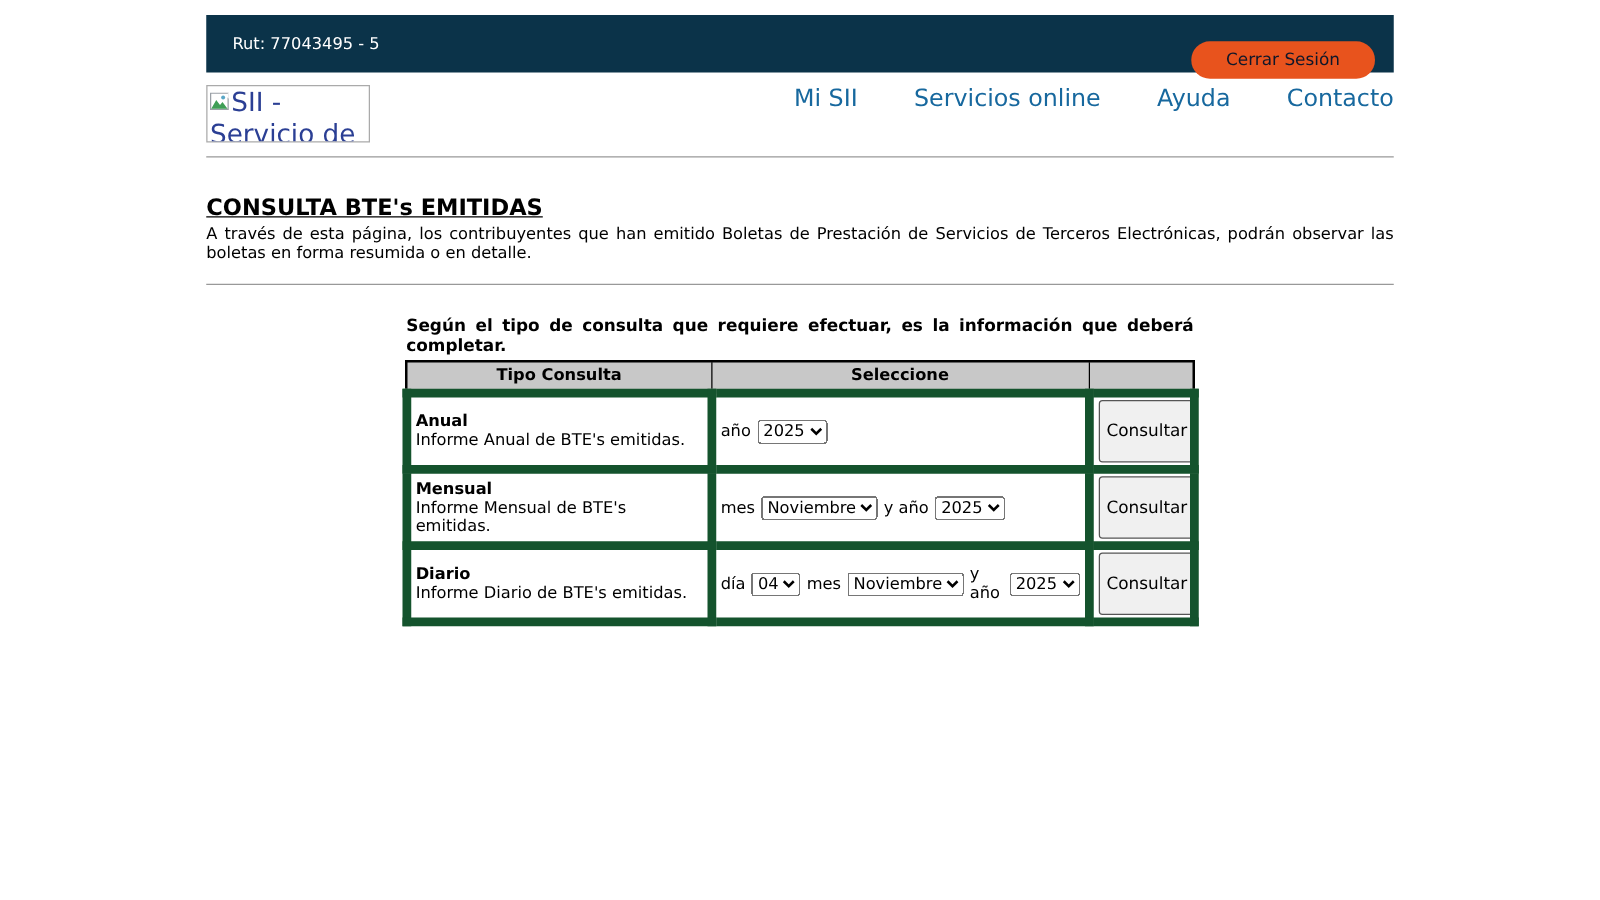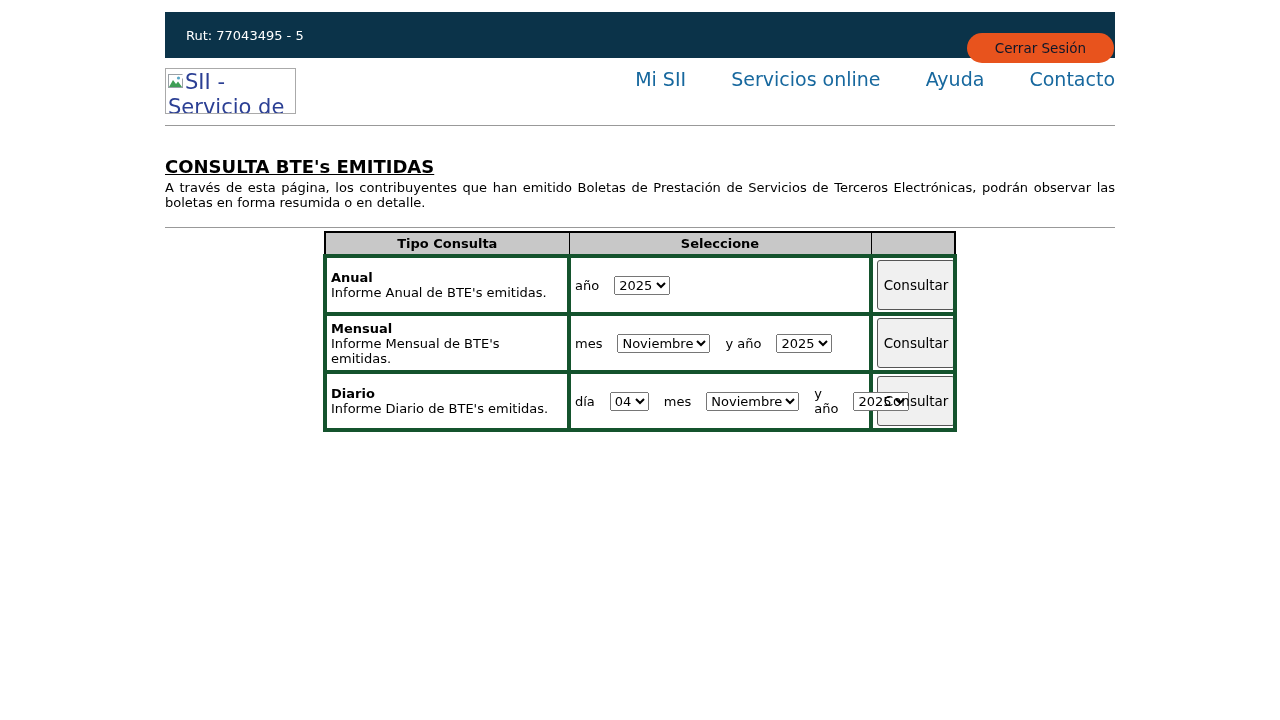"Rut: 77043495 - 5" .topbar { padding: 0 1px 0 21px -> 0 15px 0 21px }
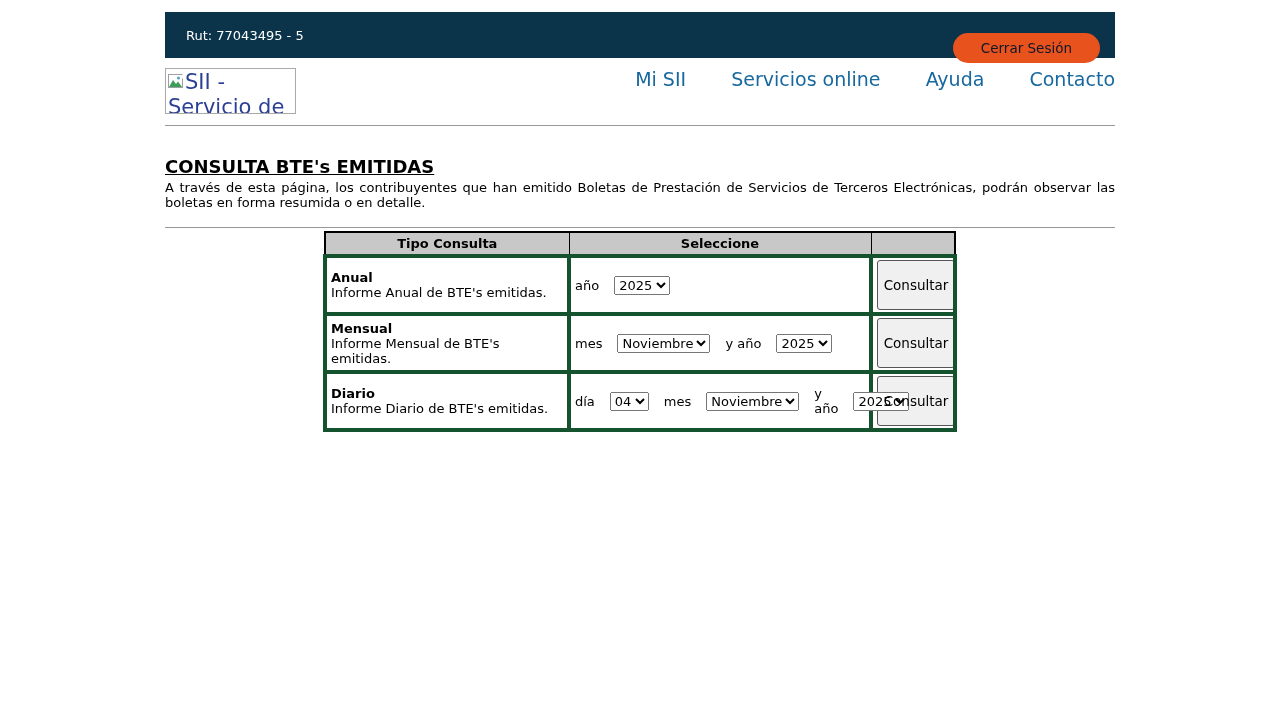"Según el tipo de consulta" p.instruction { html: none -> <p>Según el tipo de consulta que requiere efectuar, es la información que deberá completar.</p> }
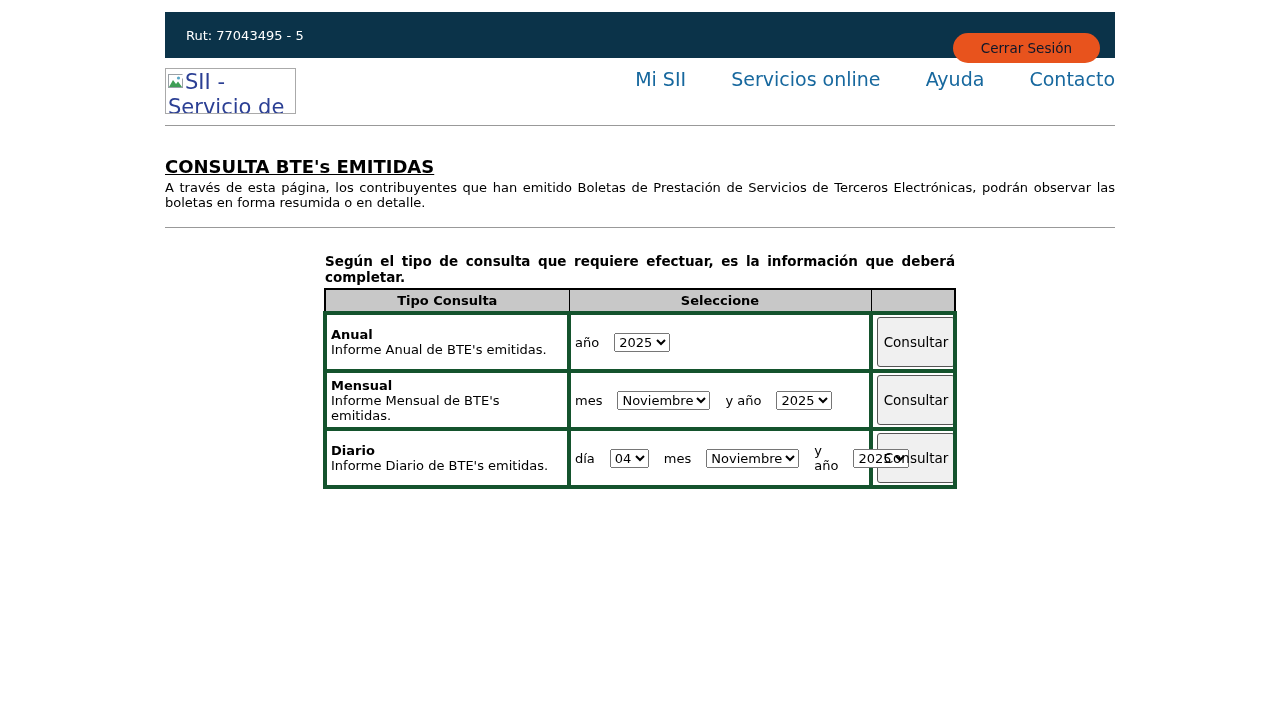"Anual" table.consulta td { border: 4px solid #14532d -> 7px solid #14532d }
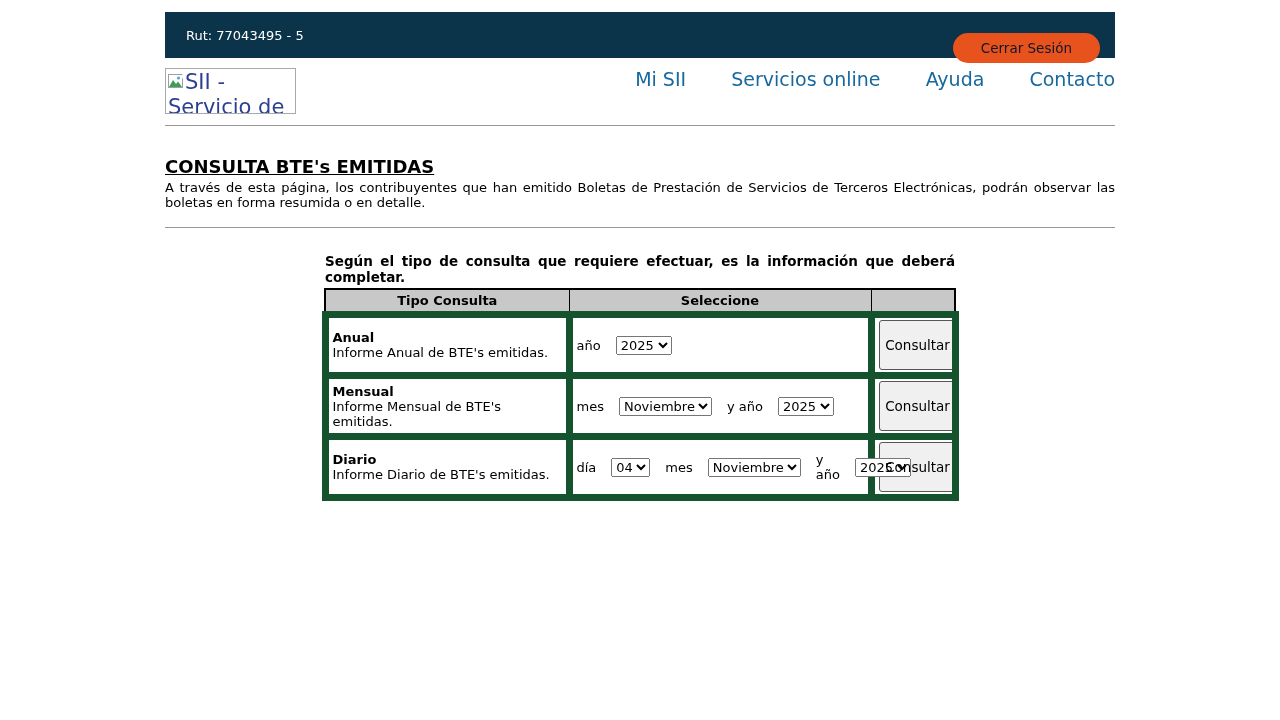"año" .fields { gap: 15px -> 5px }
